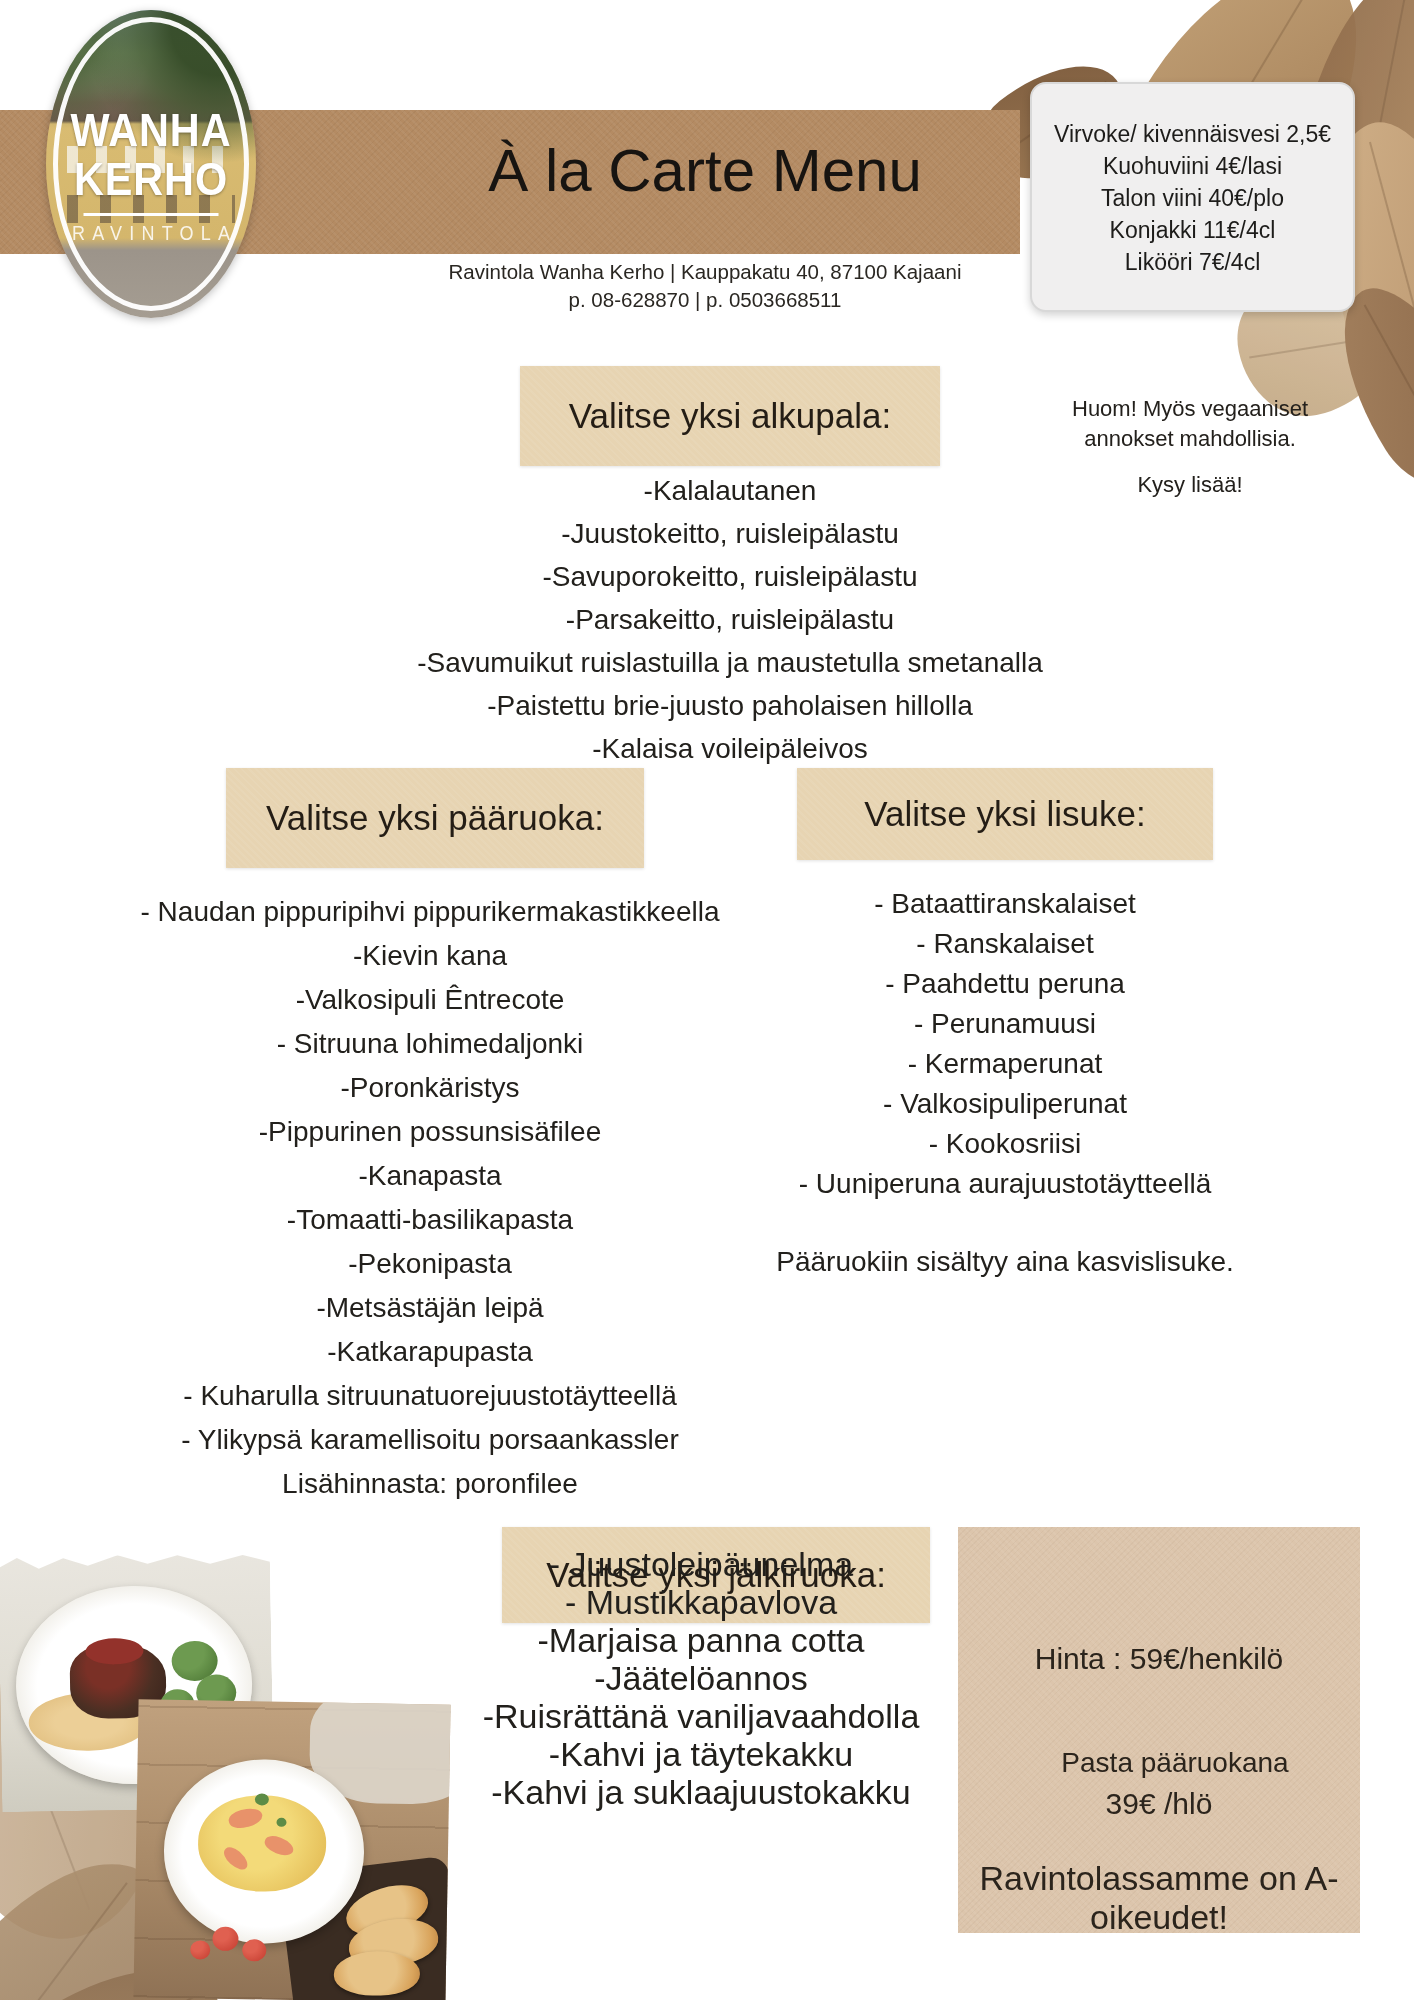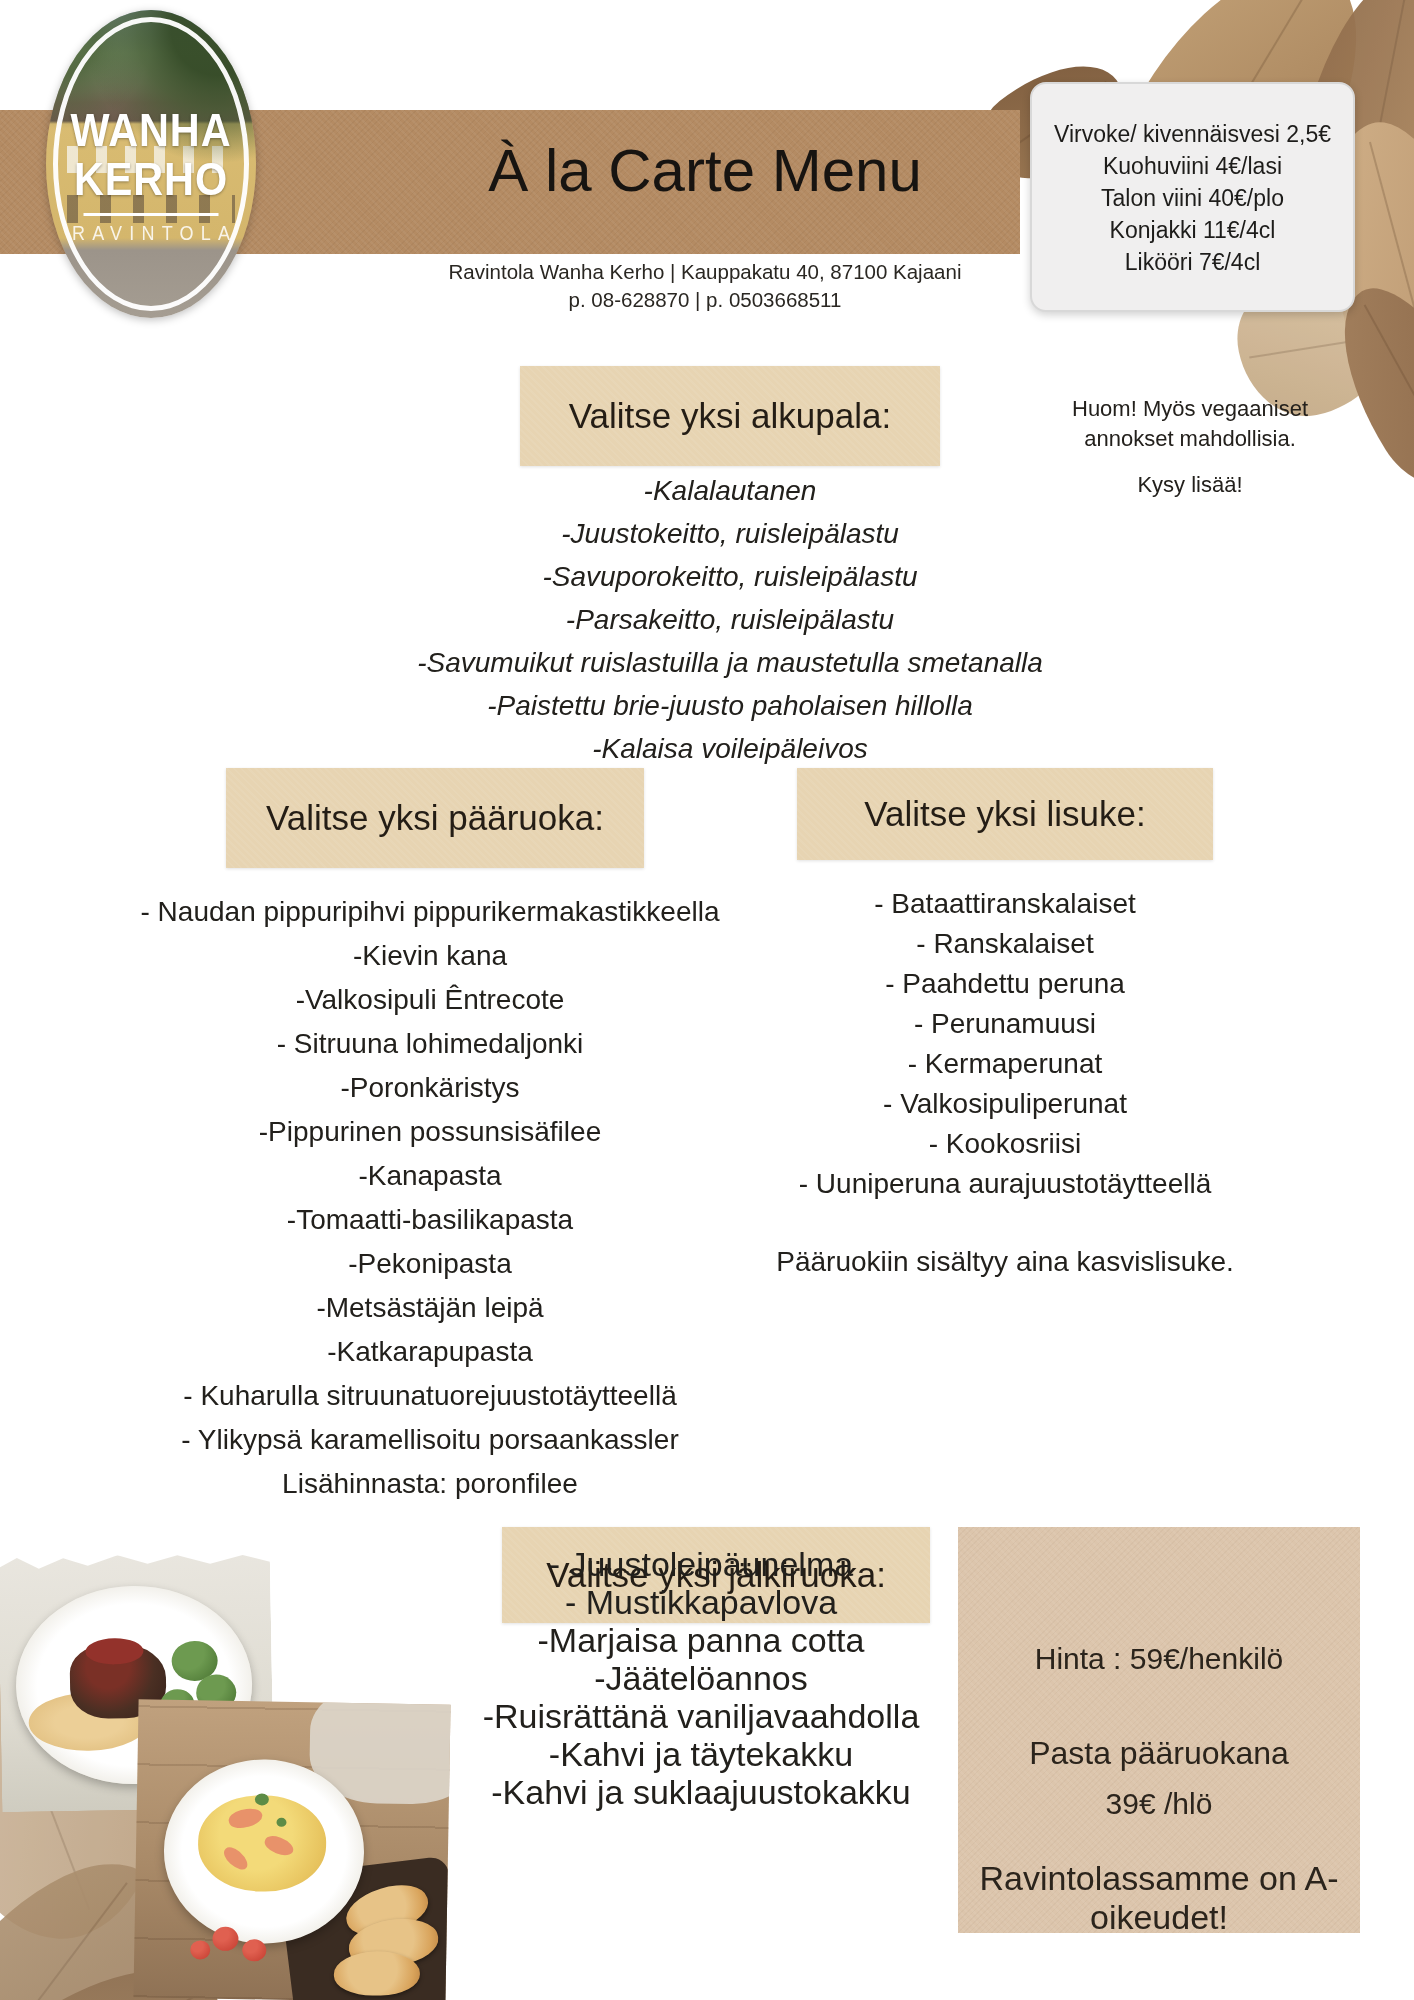"-Kalalautanen" #list-alkupala li { font-style: italic -> none }
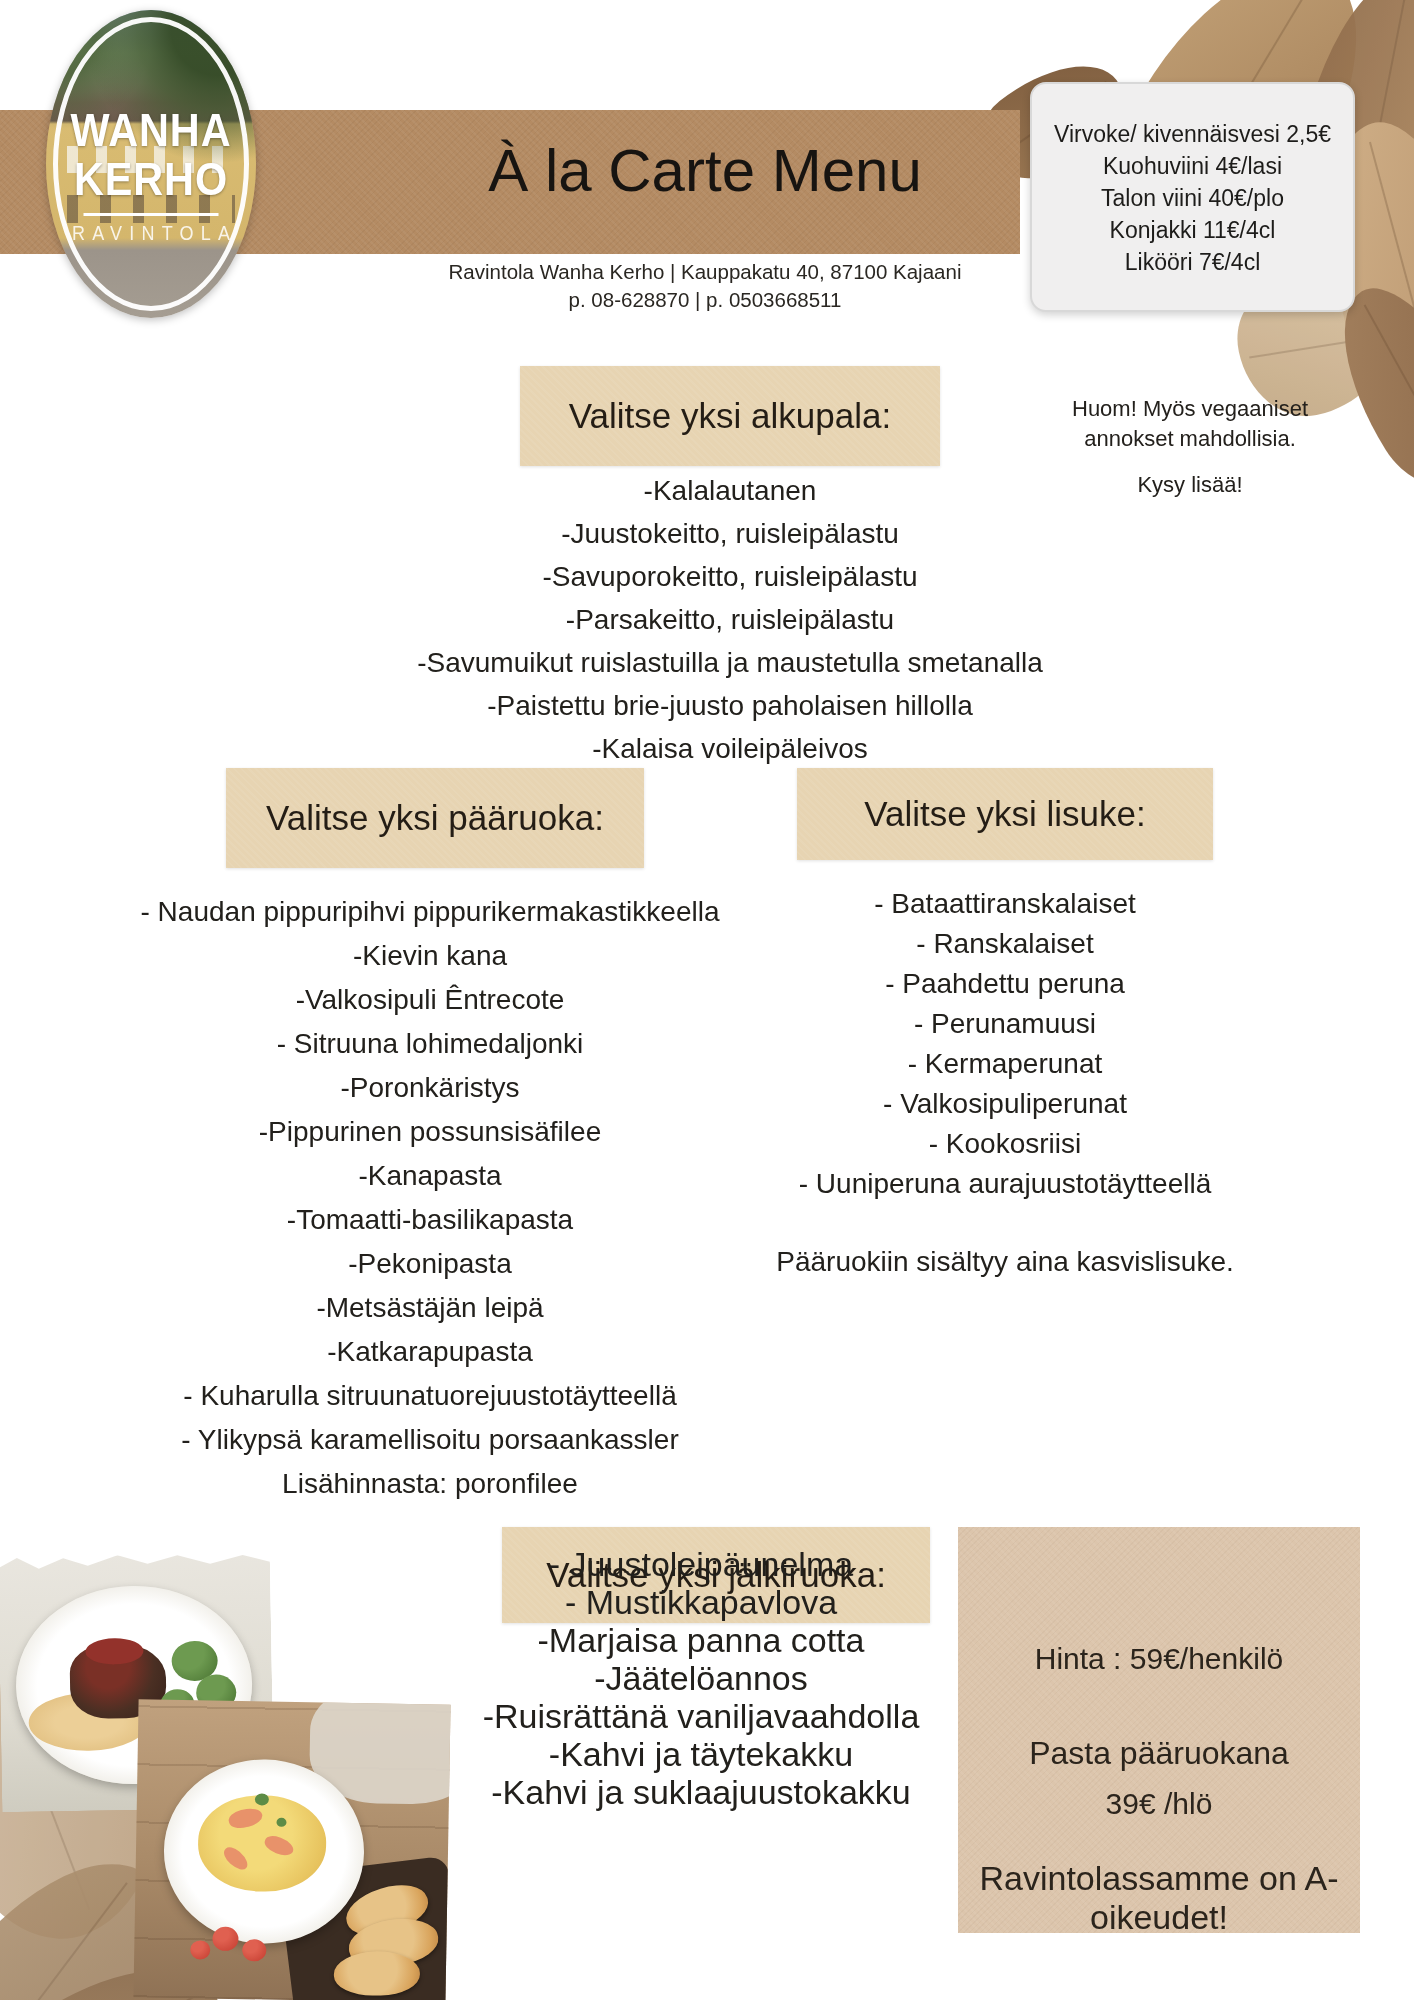"Pasta pääruokana" .pc-2 { font-size: 32px -> 28px; margin-left: none -> 16px; top: 208px -> 220px }
